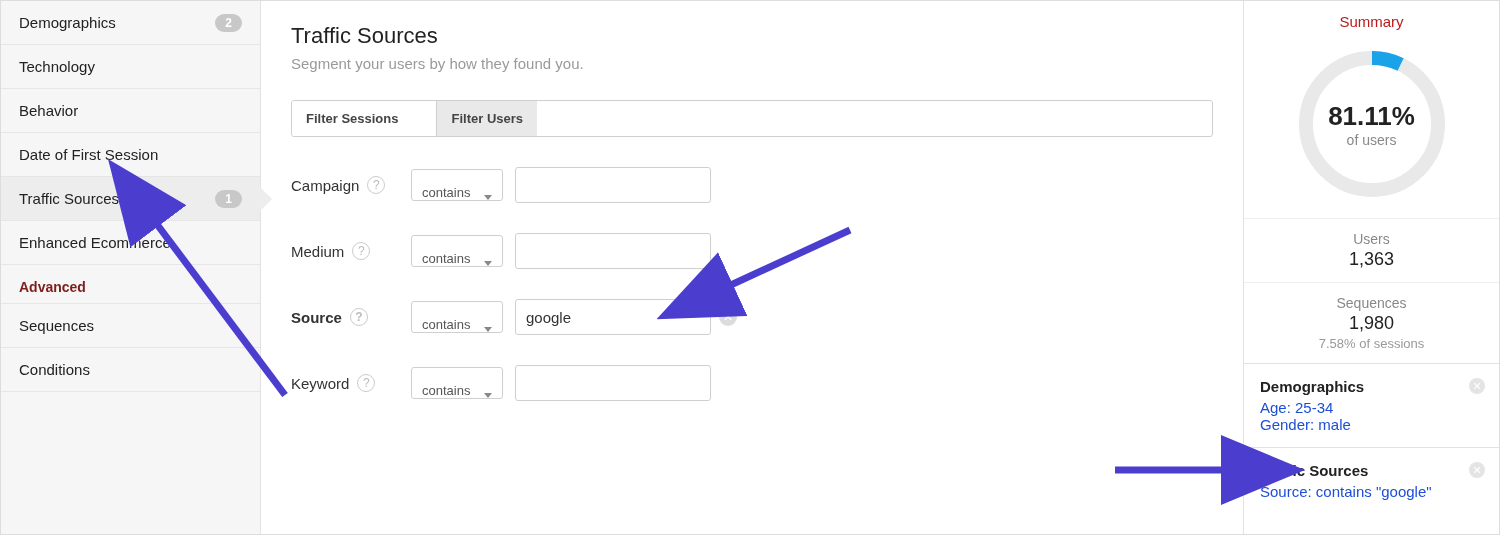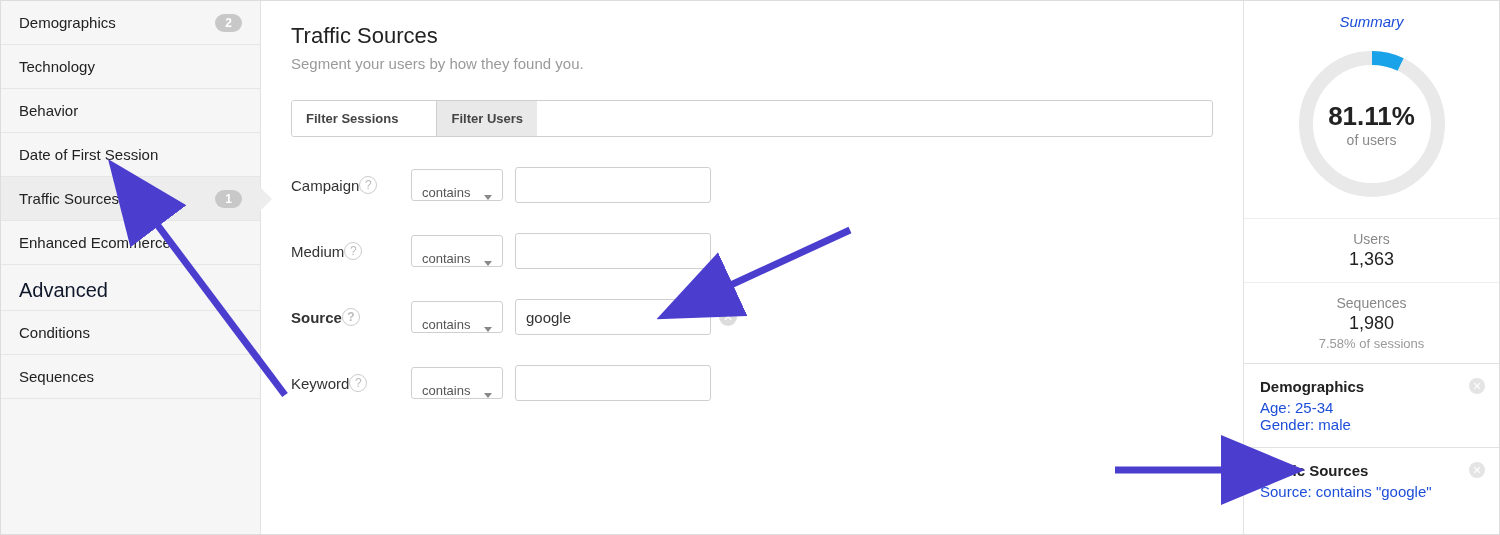"Summary" .summary-title { color: #1d4ed8 -> #b91c1c; font-style: italic -> none }
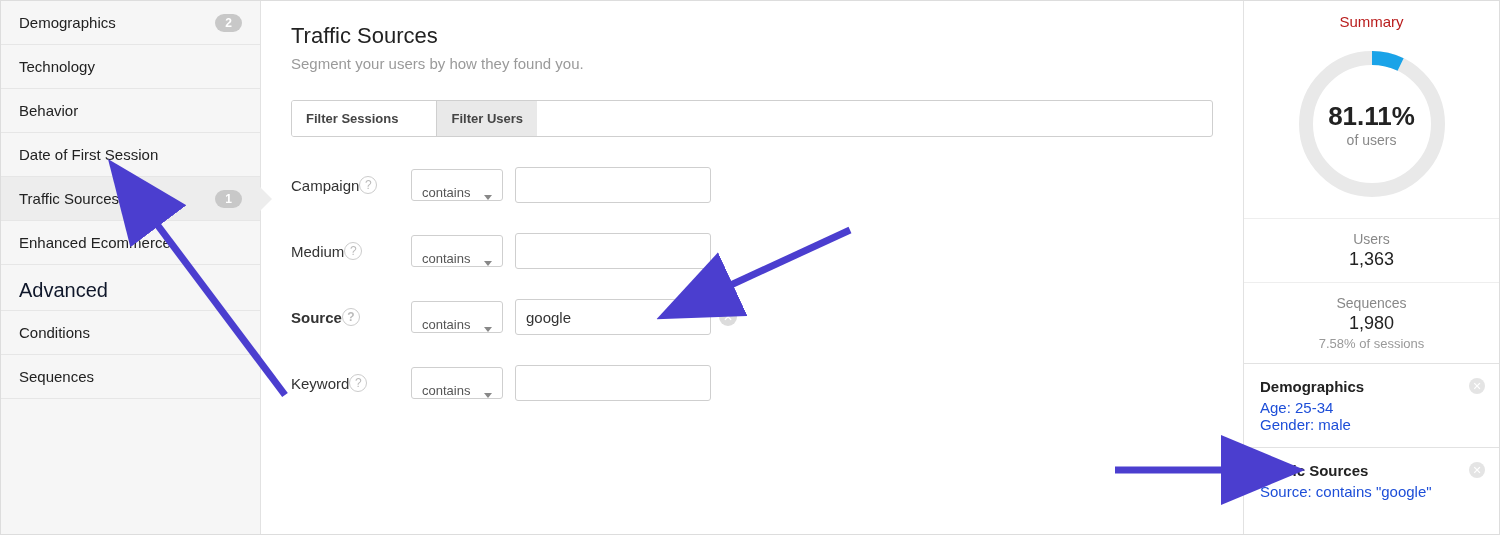"Campaign" .row-label { gap: none -> 8px }
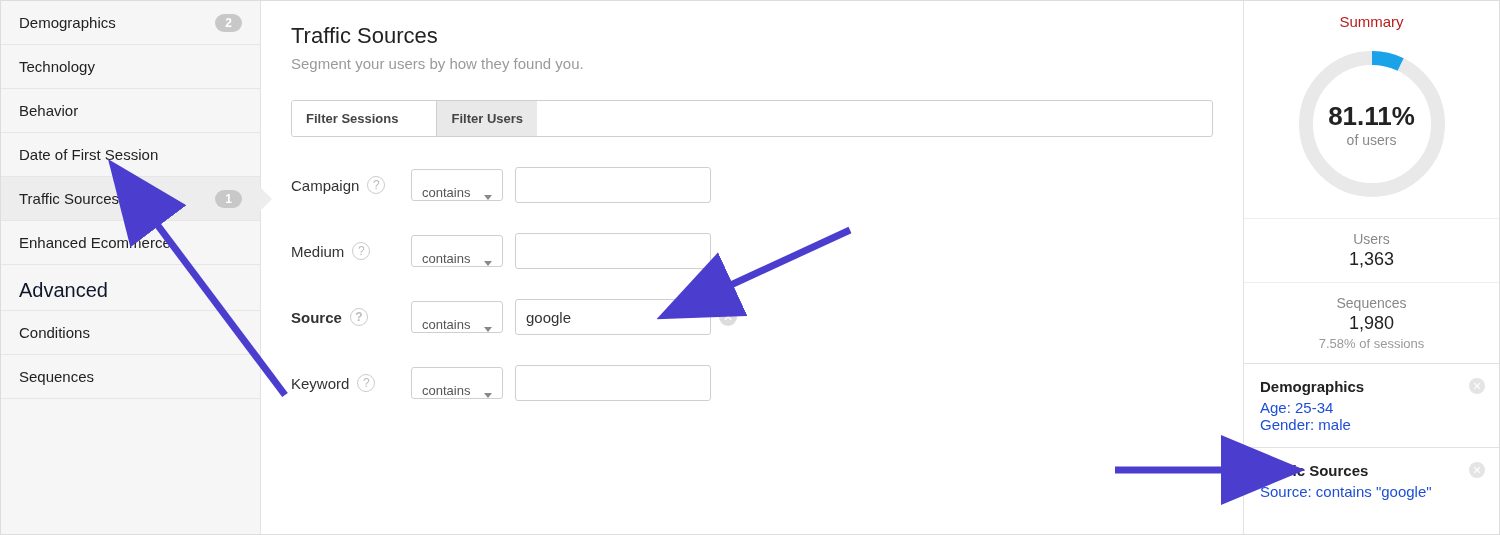"Advanced" .sidebar-section { color: #0f172a -> #7f1d1d; font-size: 20px -> 14px; font-weight: none -> bold }
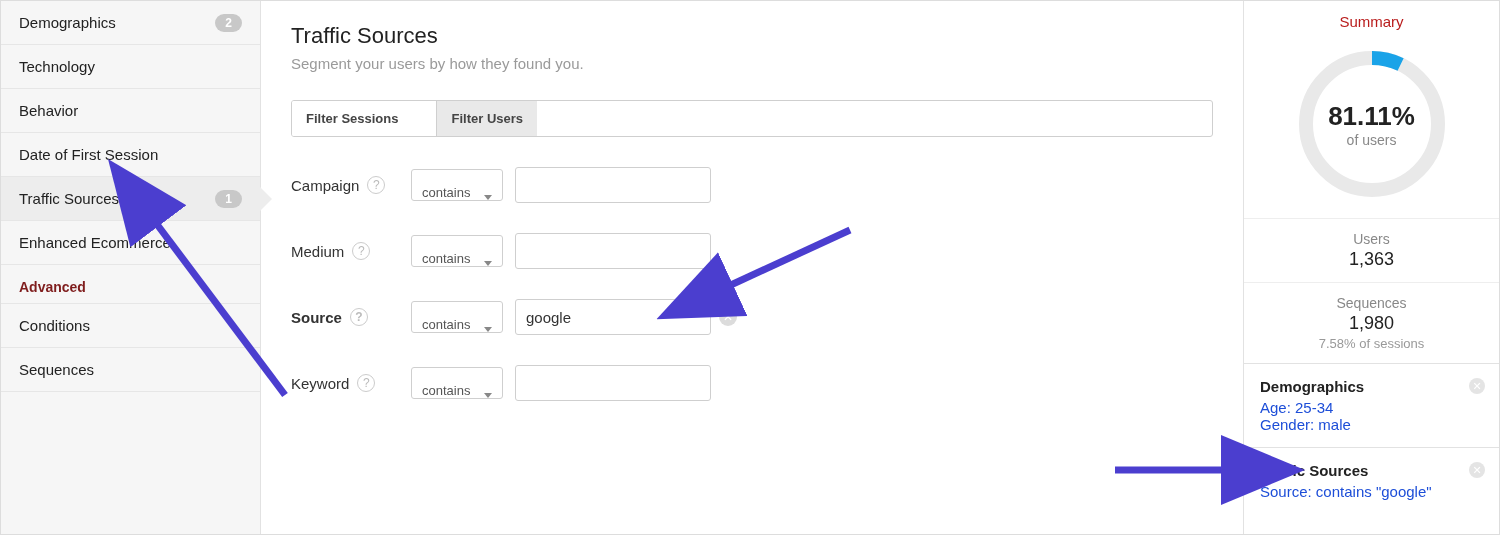"Conditions" div.sidebar-item { order: before "Sequences" -> after "Sequences" }
